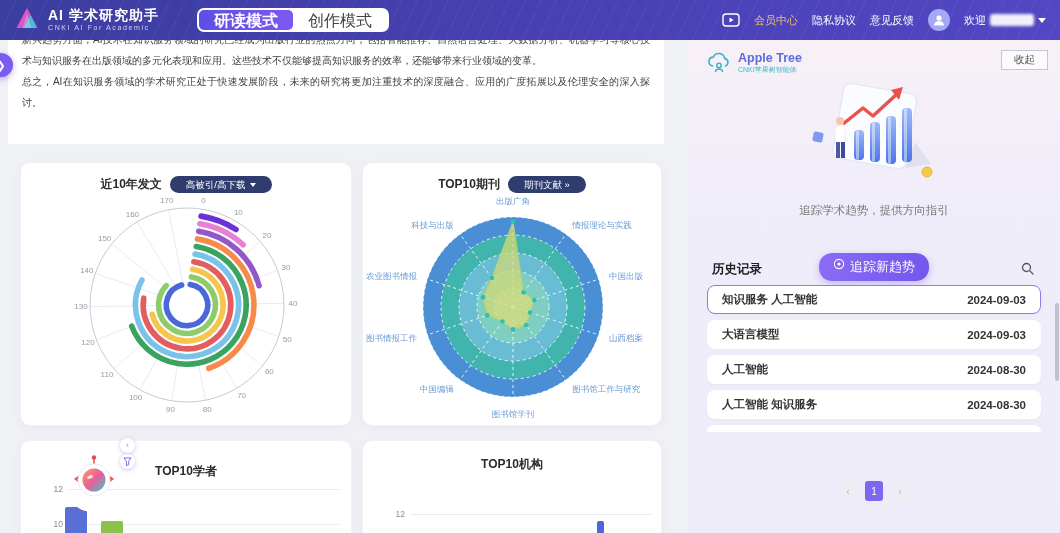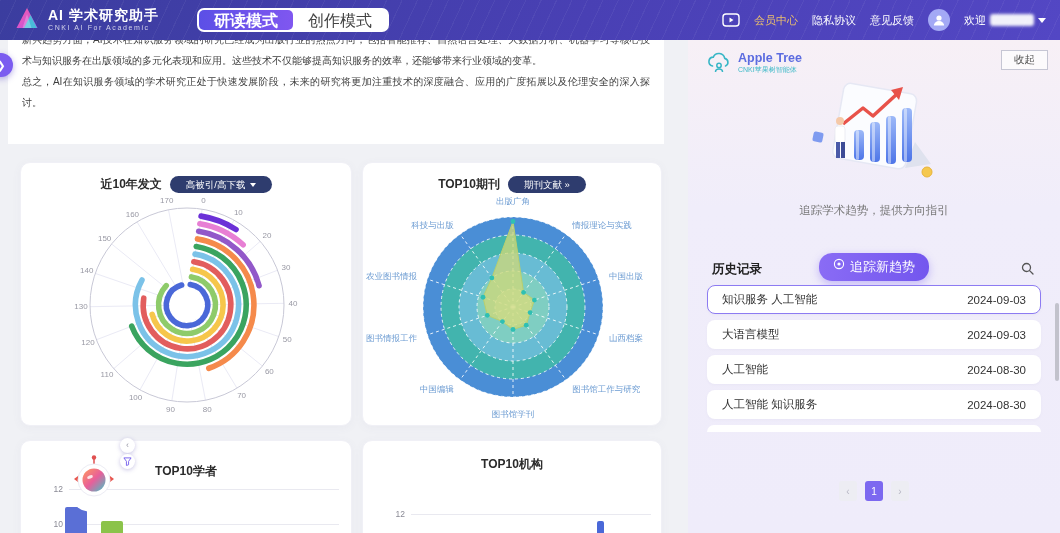"知识服务 人工智能" .hist-item { font-weight: none -> bold }
